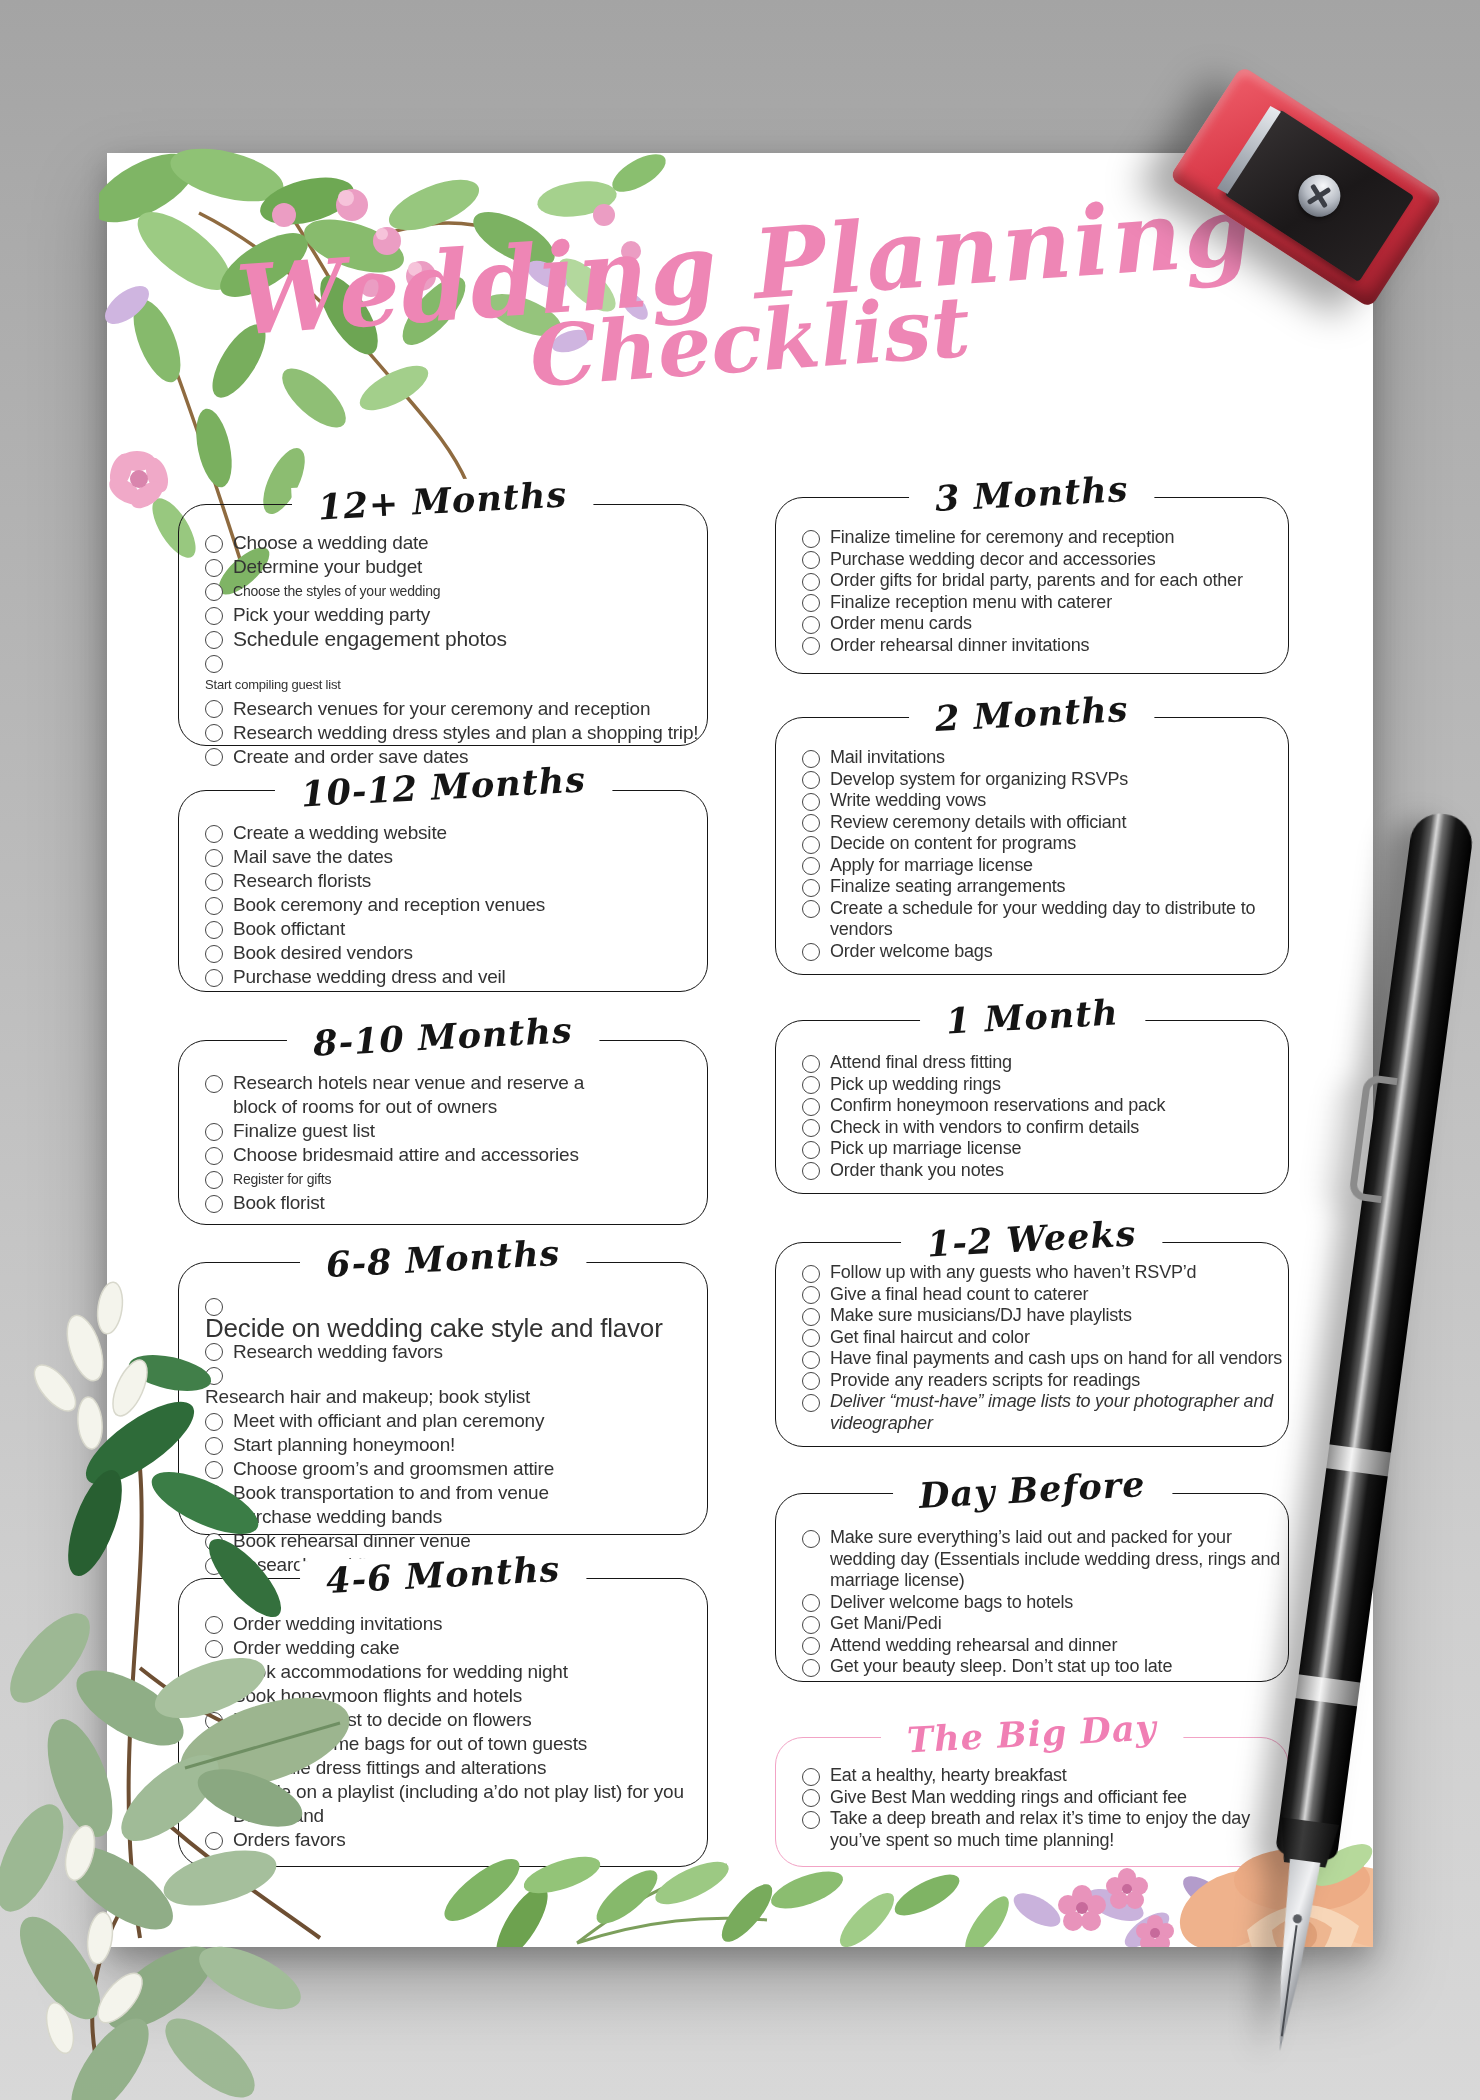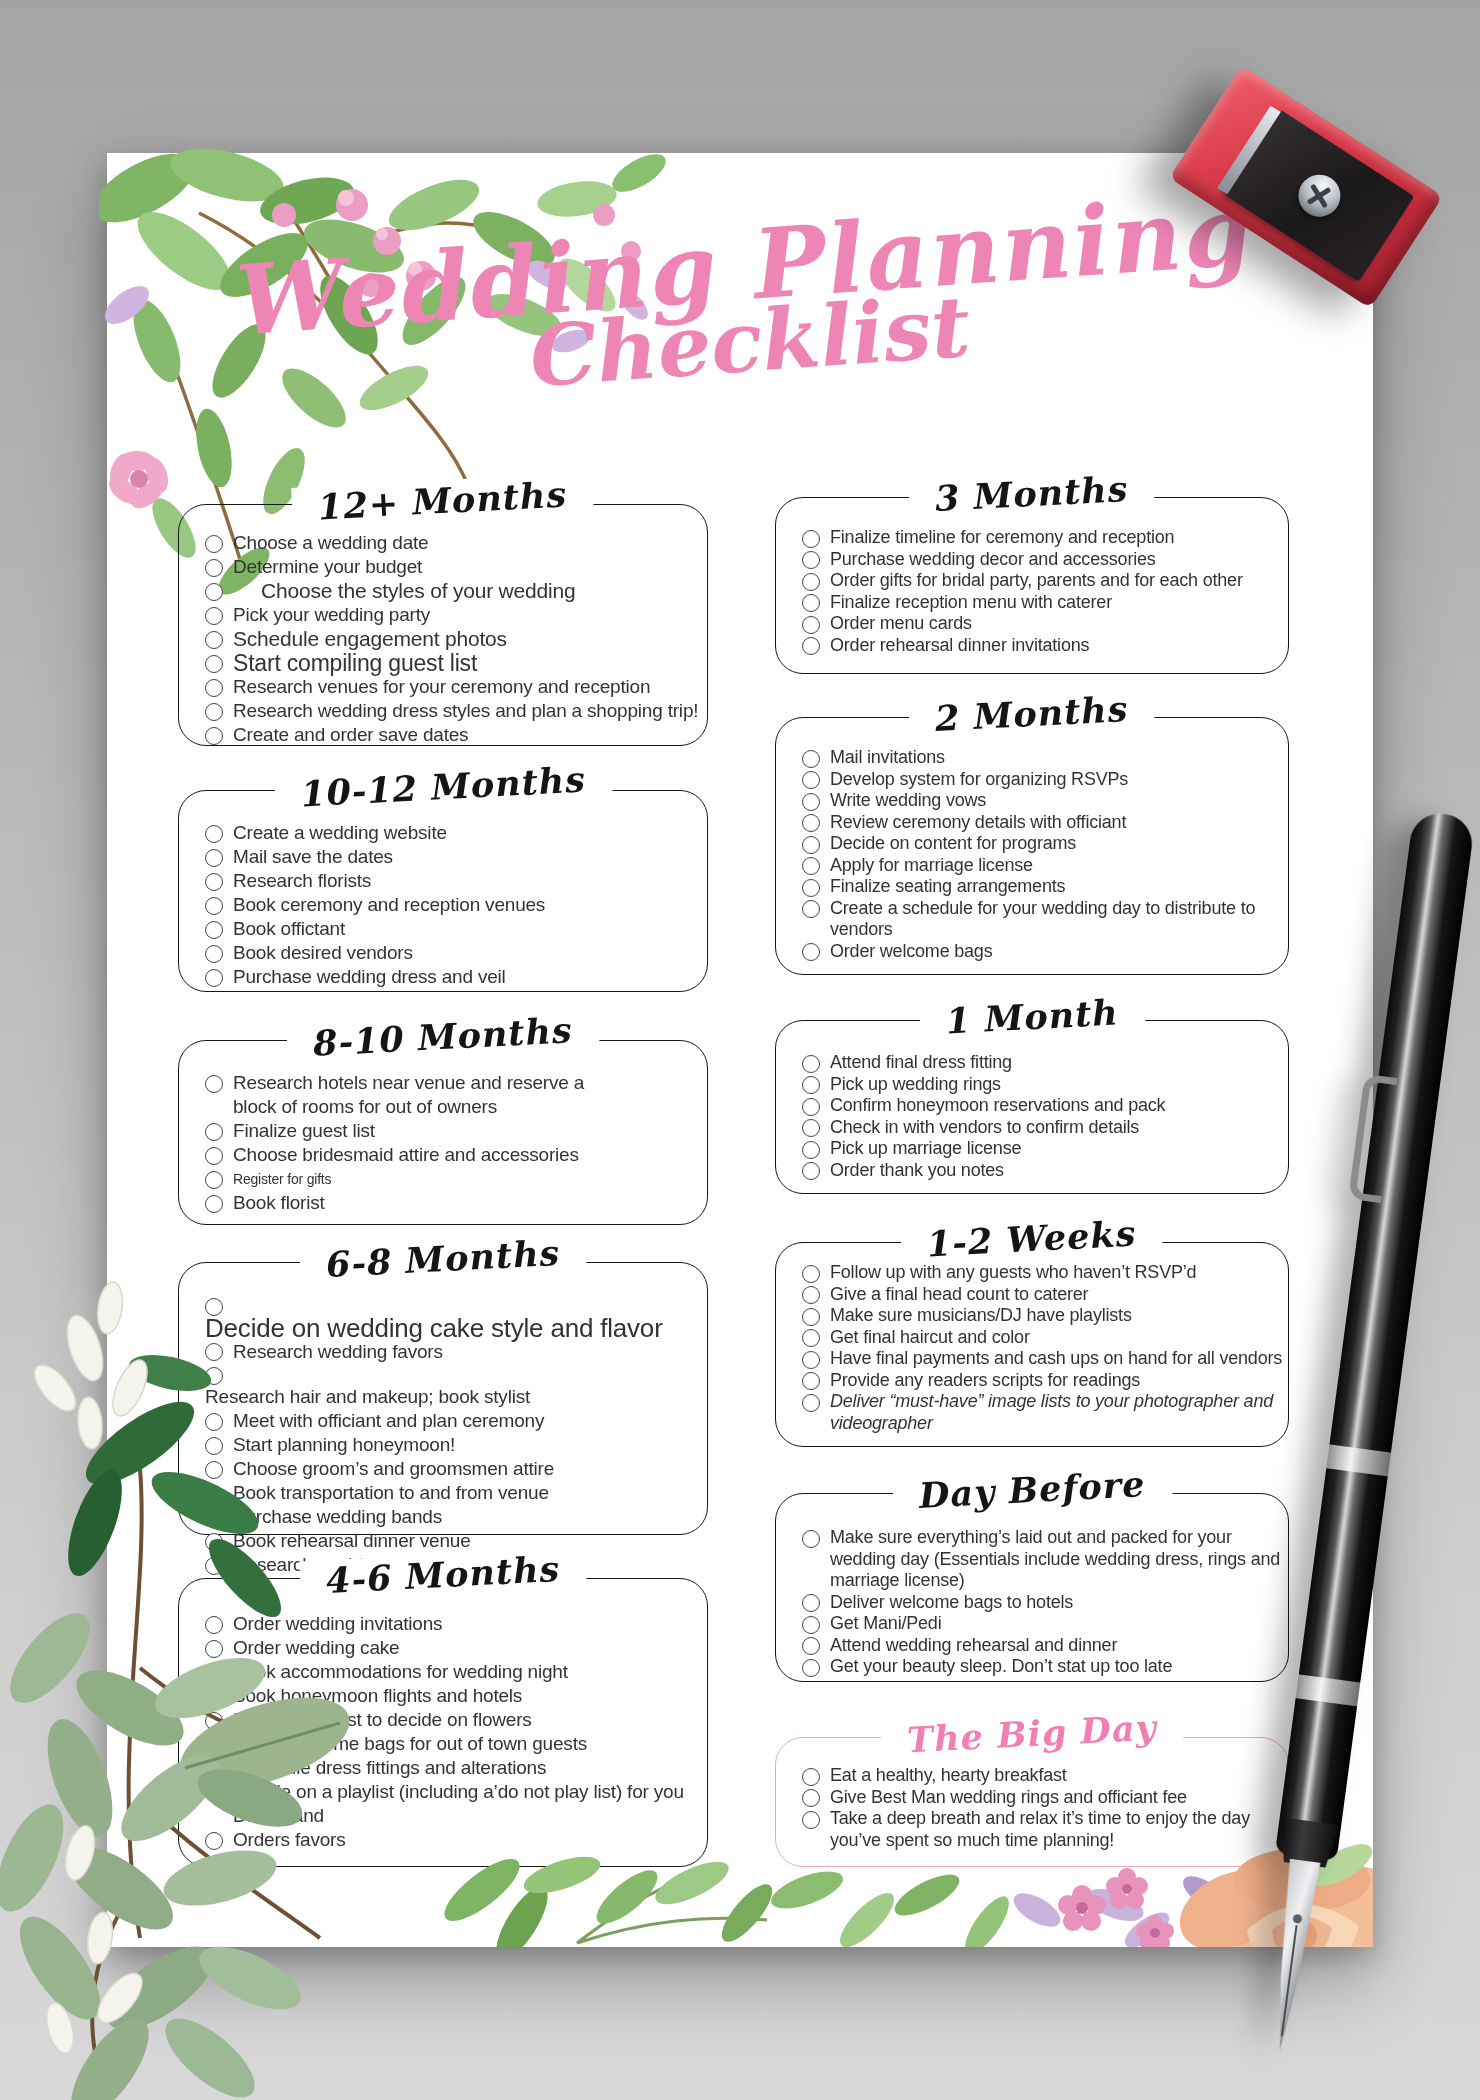"Choose the styles of your" div.item { font-size: 21px -> 14px; gap: 28px -> none }
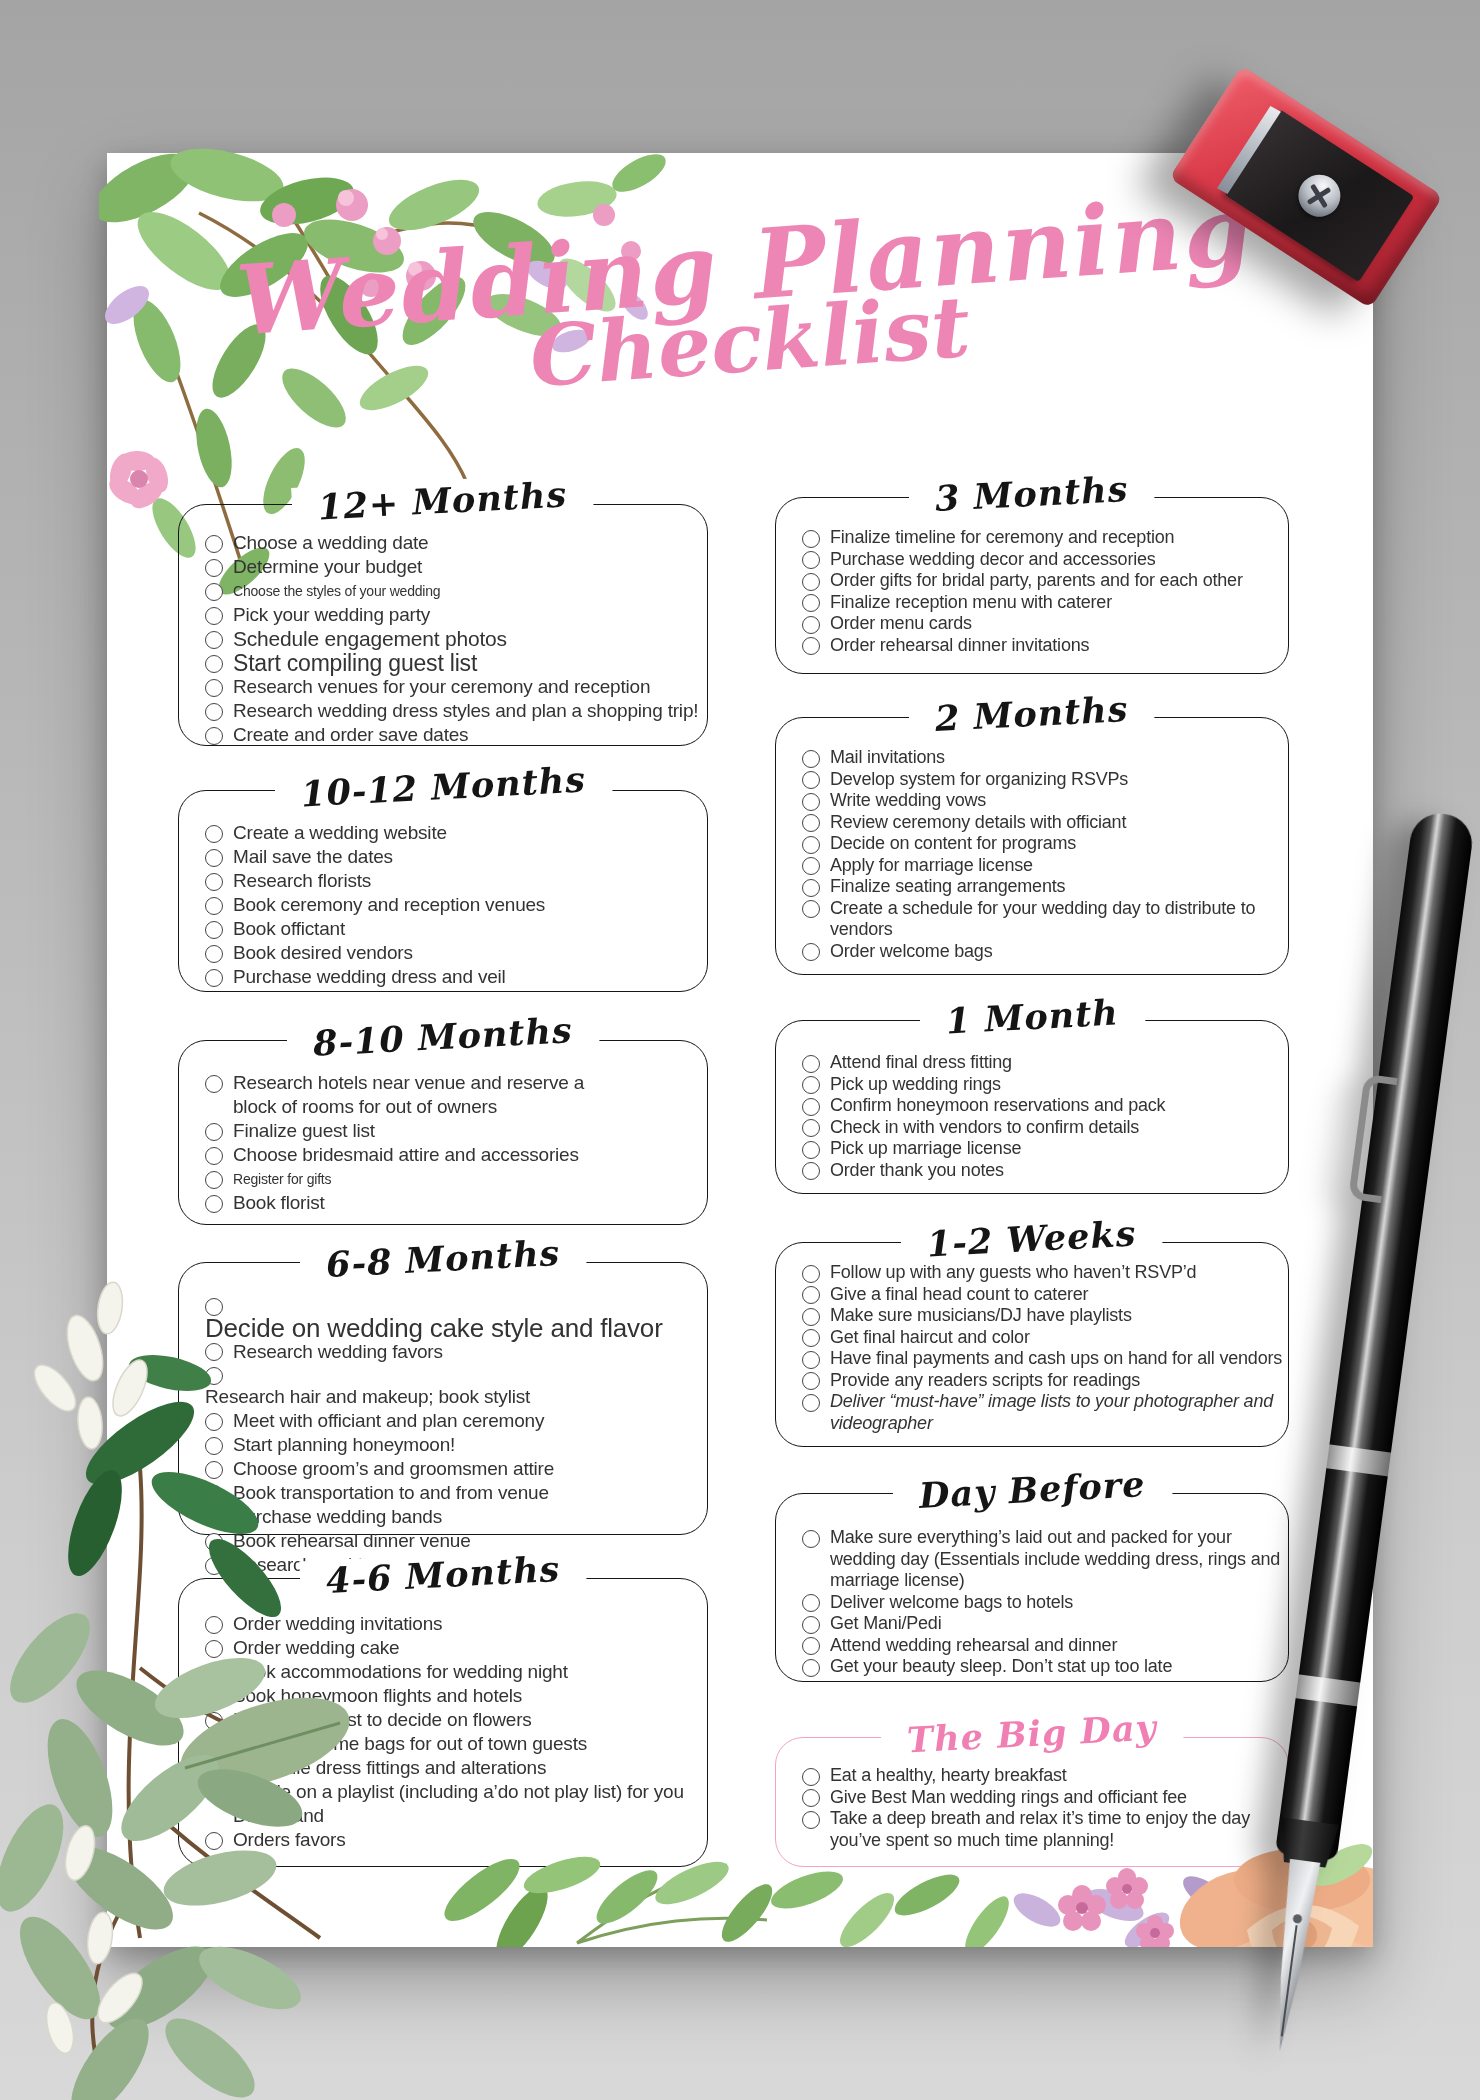"Start compiling guest list" div.item { flex-direction: none -> column; font-size: 23px -> 13px }
